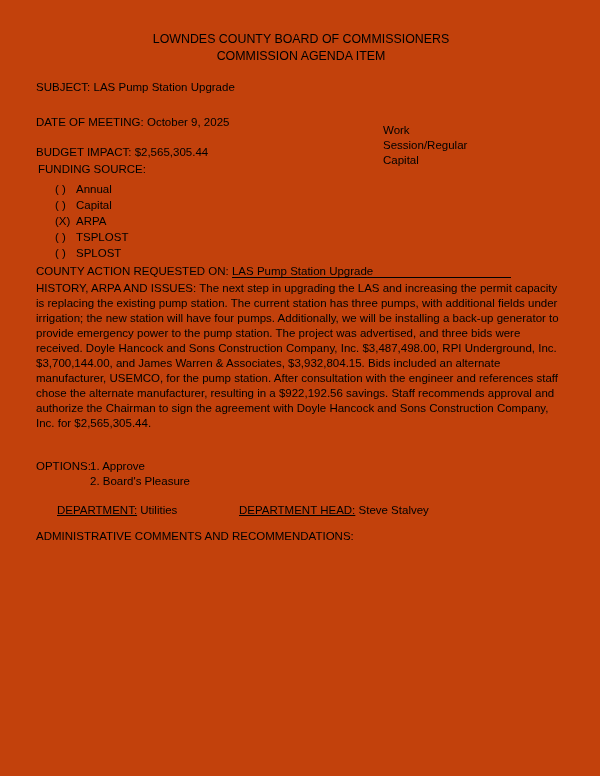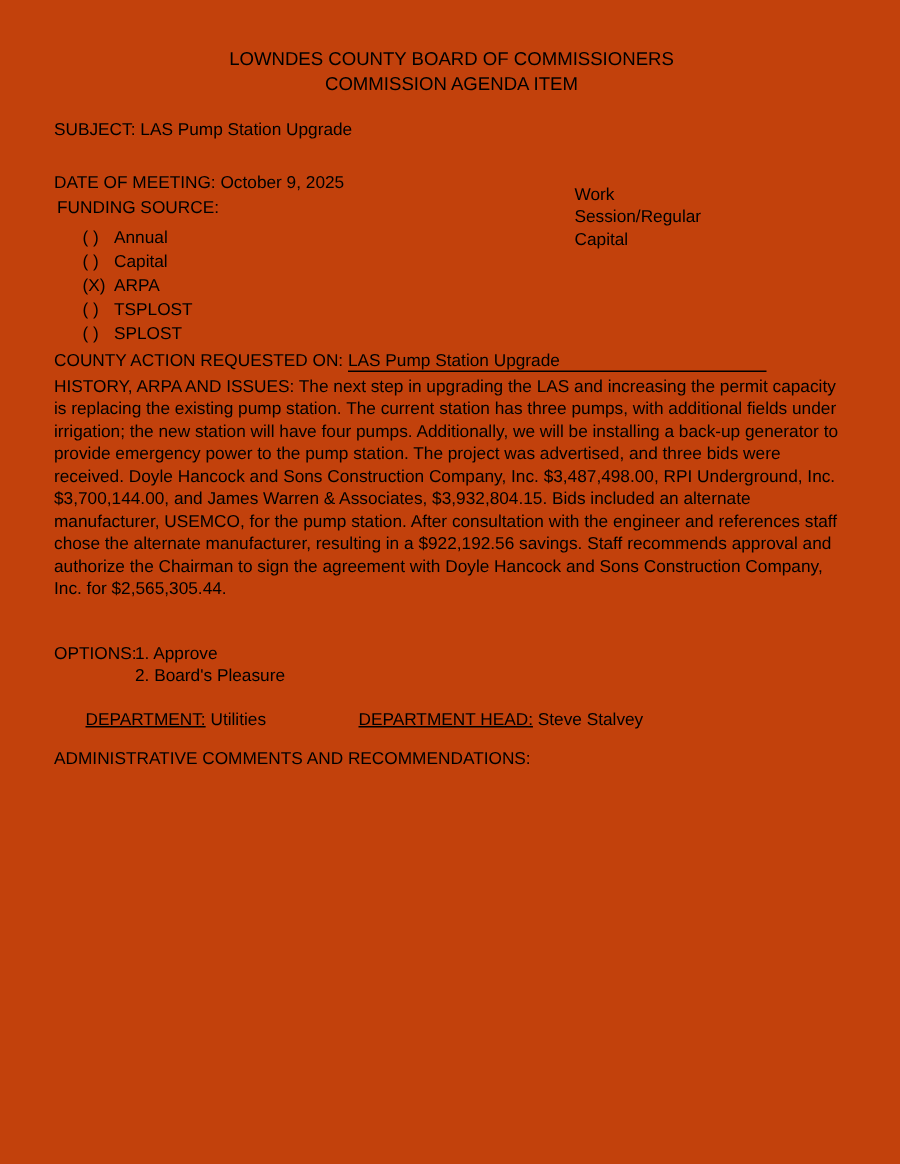"BUDGET IMPACT: $2,565,305.44" div.row { html: none -> <div> <span>BUDGET IMPACT:</span> <span>$2,565,305.44</span> </div> }
